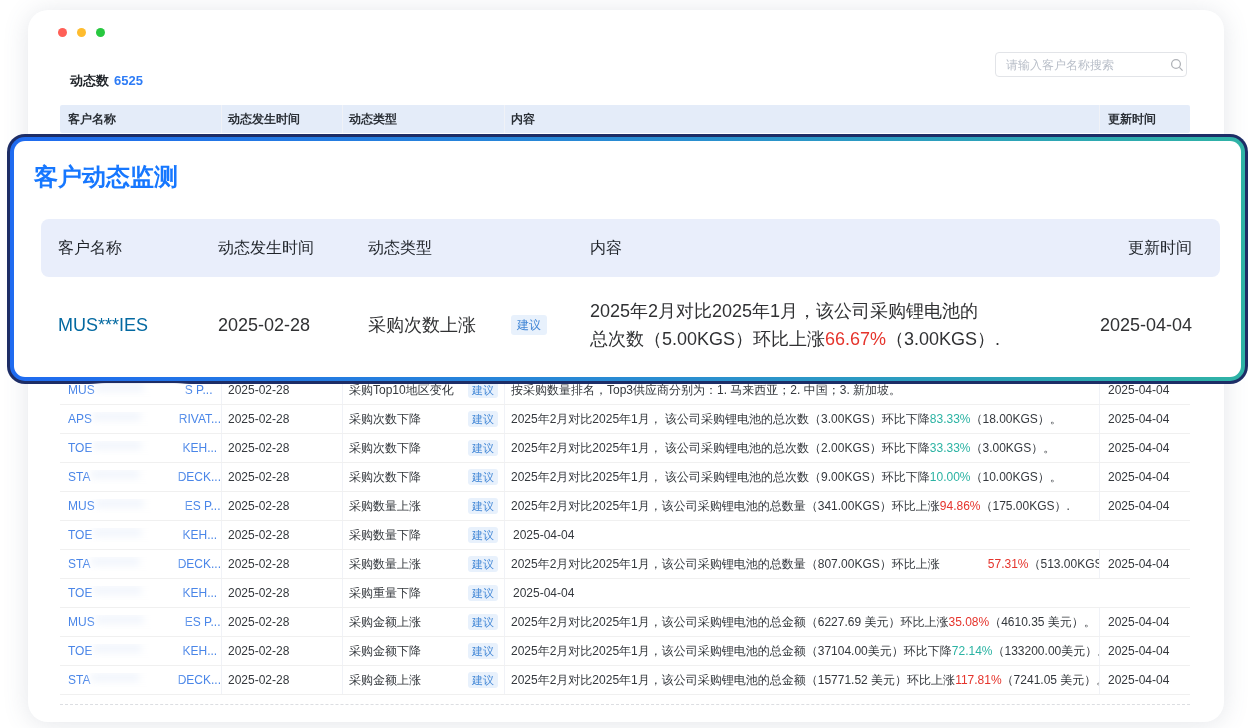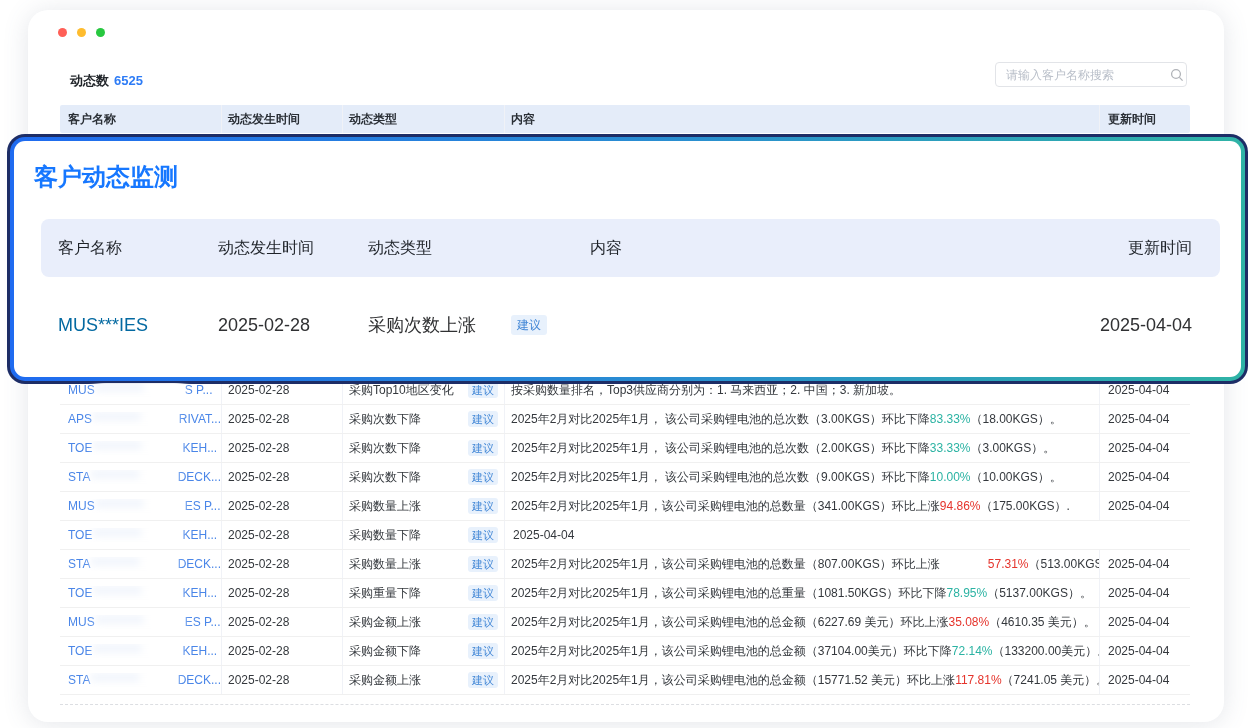"请输入客户名称搜索" .search-box { top: 52px -> 42px }
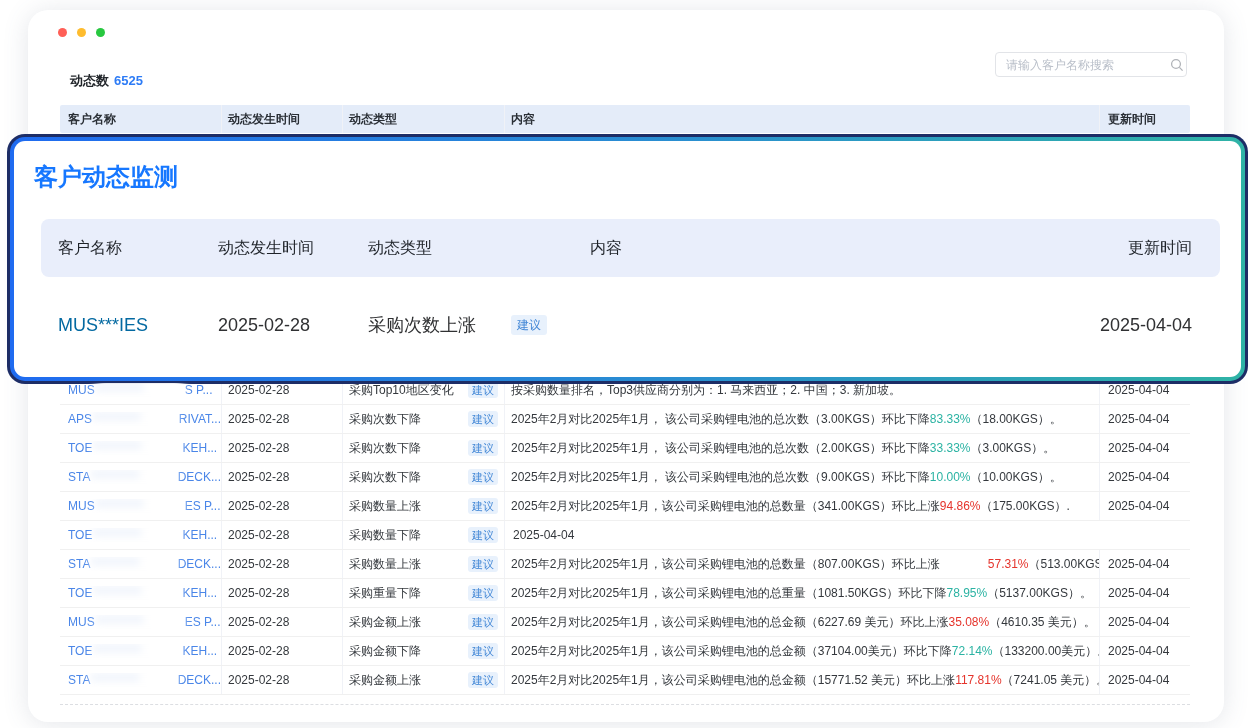"2025年2月对比2025年1月，该公司采购锂电池的" div.cc { html: none -> <div> <span>2025年2月对比2025年1月，该公司采购锂电池的</span><br> <span>总次数（5.00KGS）环比上涨</span><span>66.67%</span><span>（3.00KGS）.</span> </div> }
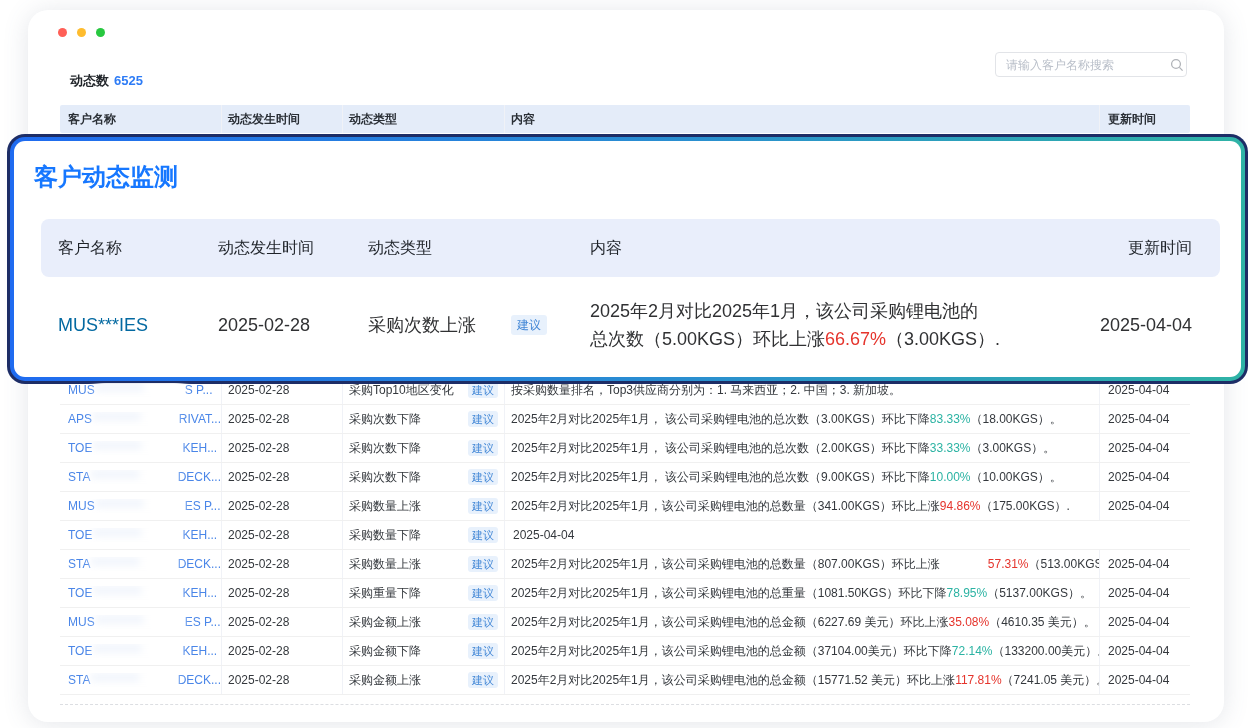"2025年2月对比2025年1月，该公司采购锂电池的总重量（1081.50KGS" div.c { html: <div> <span>2025年2月对比2025年1月，该公司采购锂电池的总重量（1081.50KGS）环比下降</span> <span>78.95%</span> <span>（5137.00KGS）。</span> </div> -> none }
